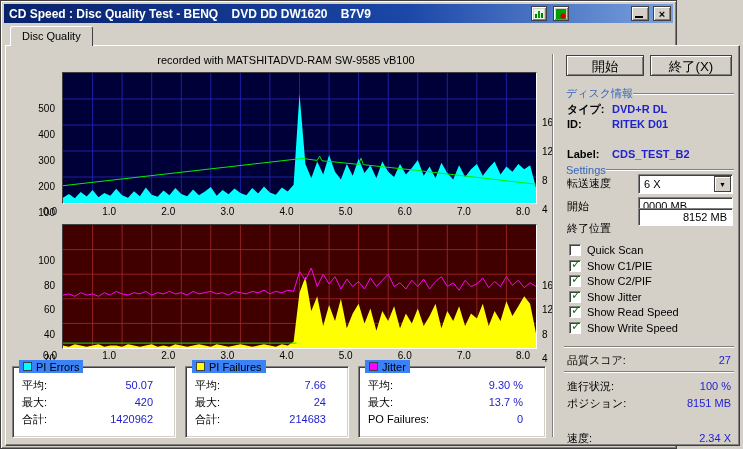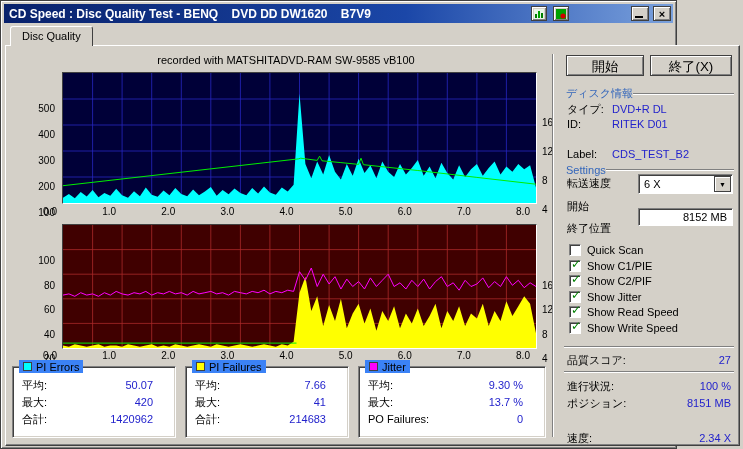"タイプ:" .irow { font-weight: none -> bold }
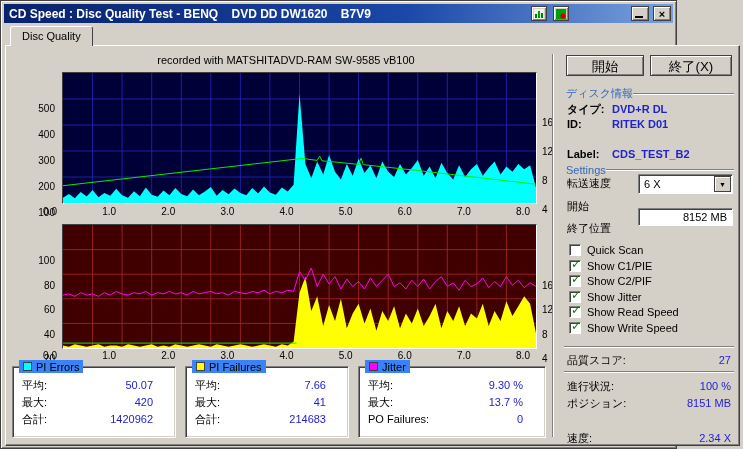"0000 MB" input.field { html: none -> <input> }
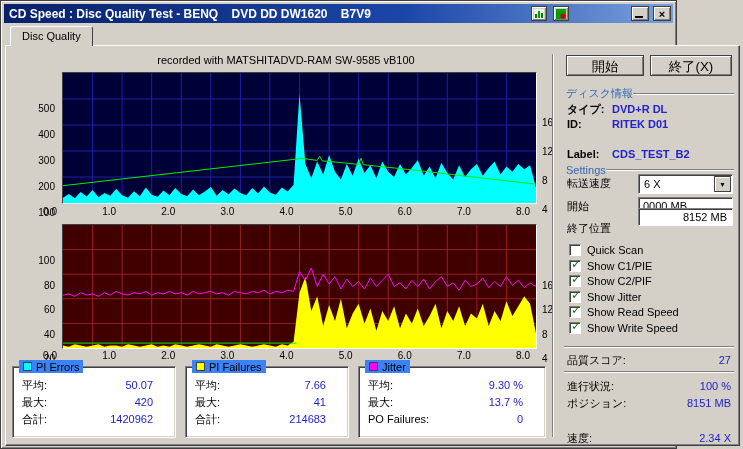"41" span.val { text: 41 -> 24 }
